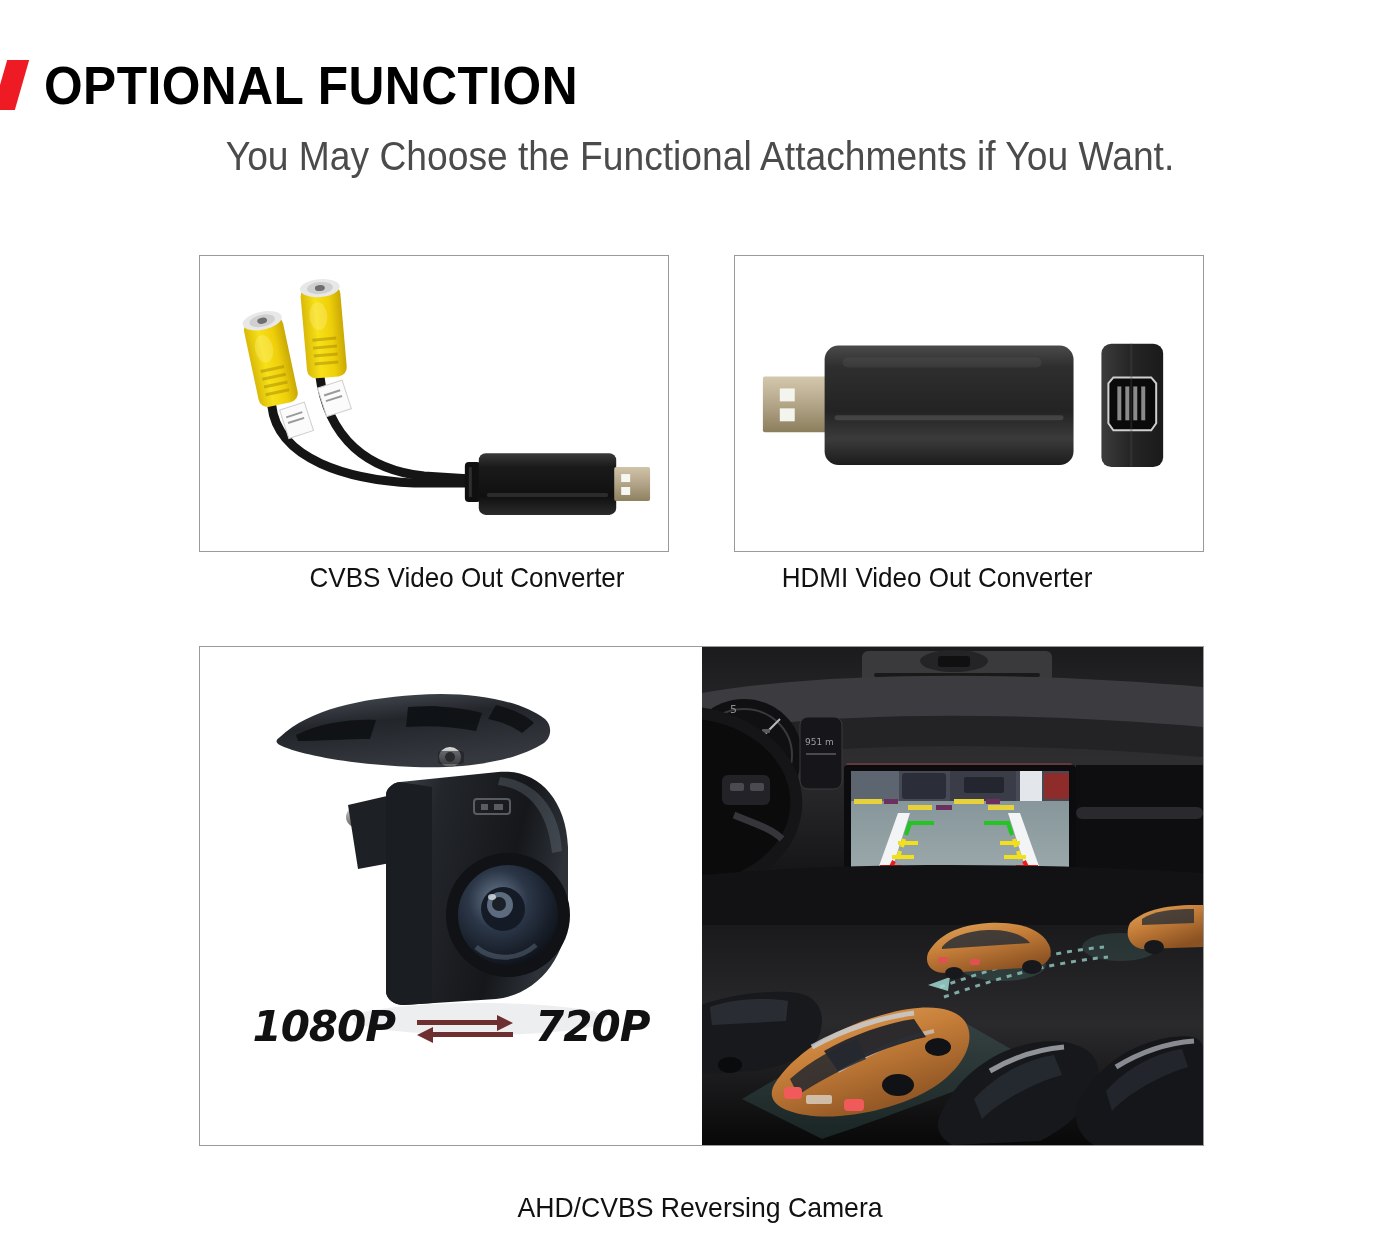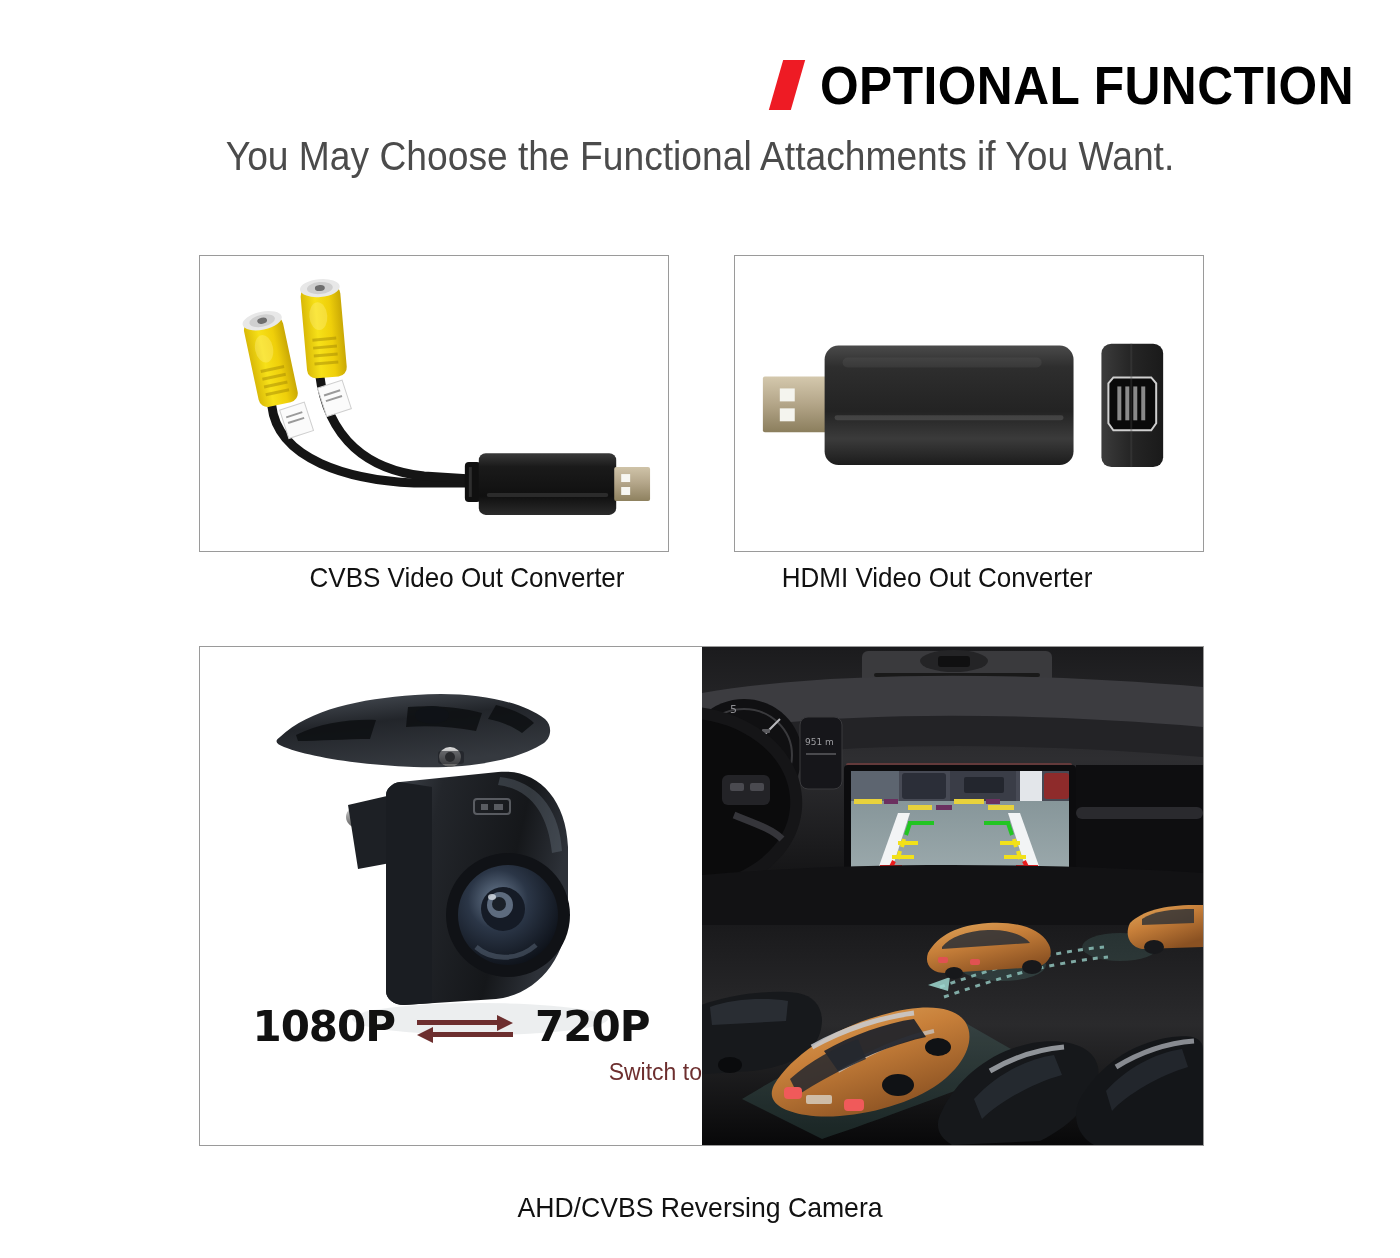"OPTIONAL FUNCTION" .title-row { justify-content: flex-end -> flex-start }
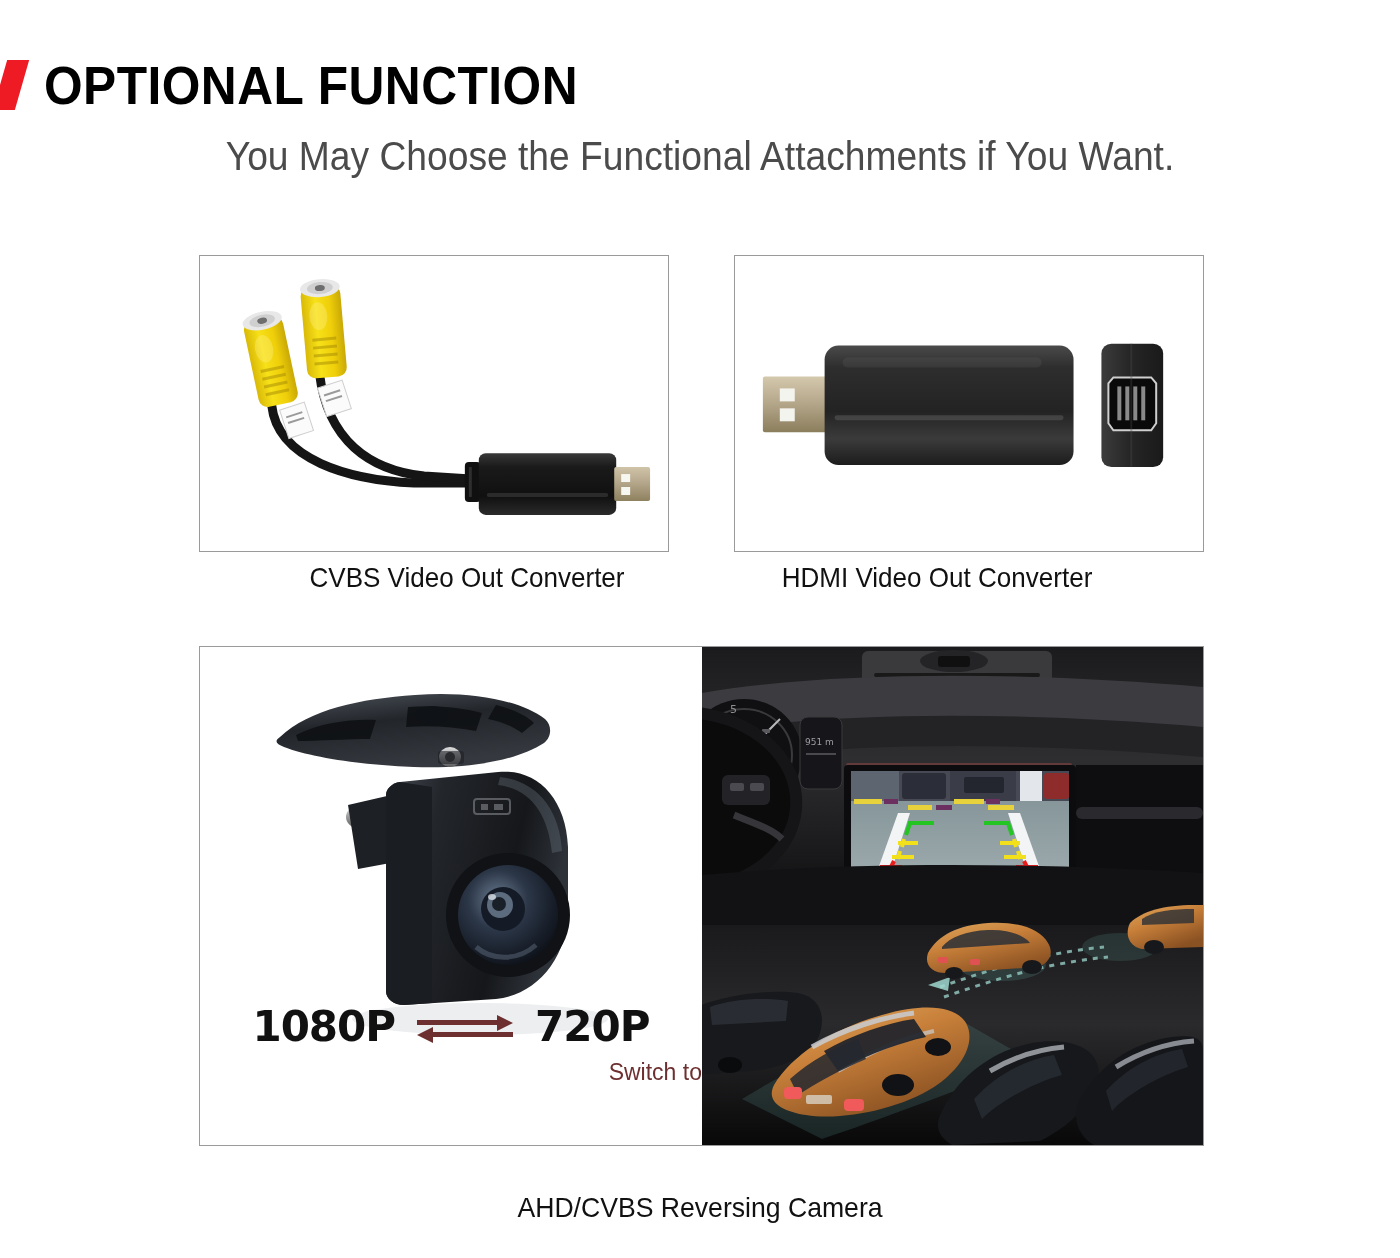"1080P" .switch-group { font-style: none -> italic; text-align: right -> left }
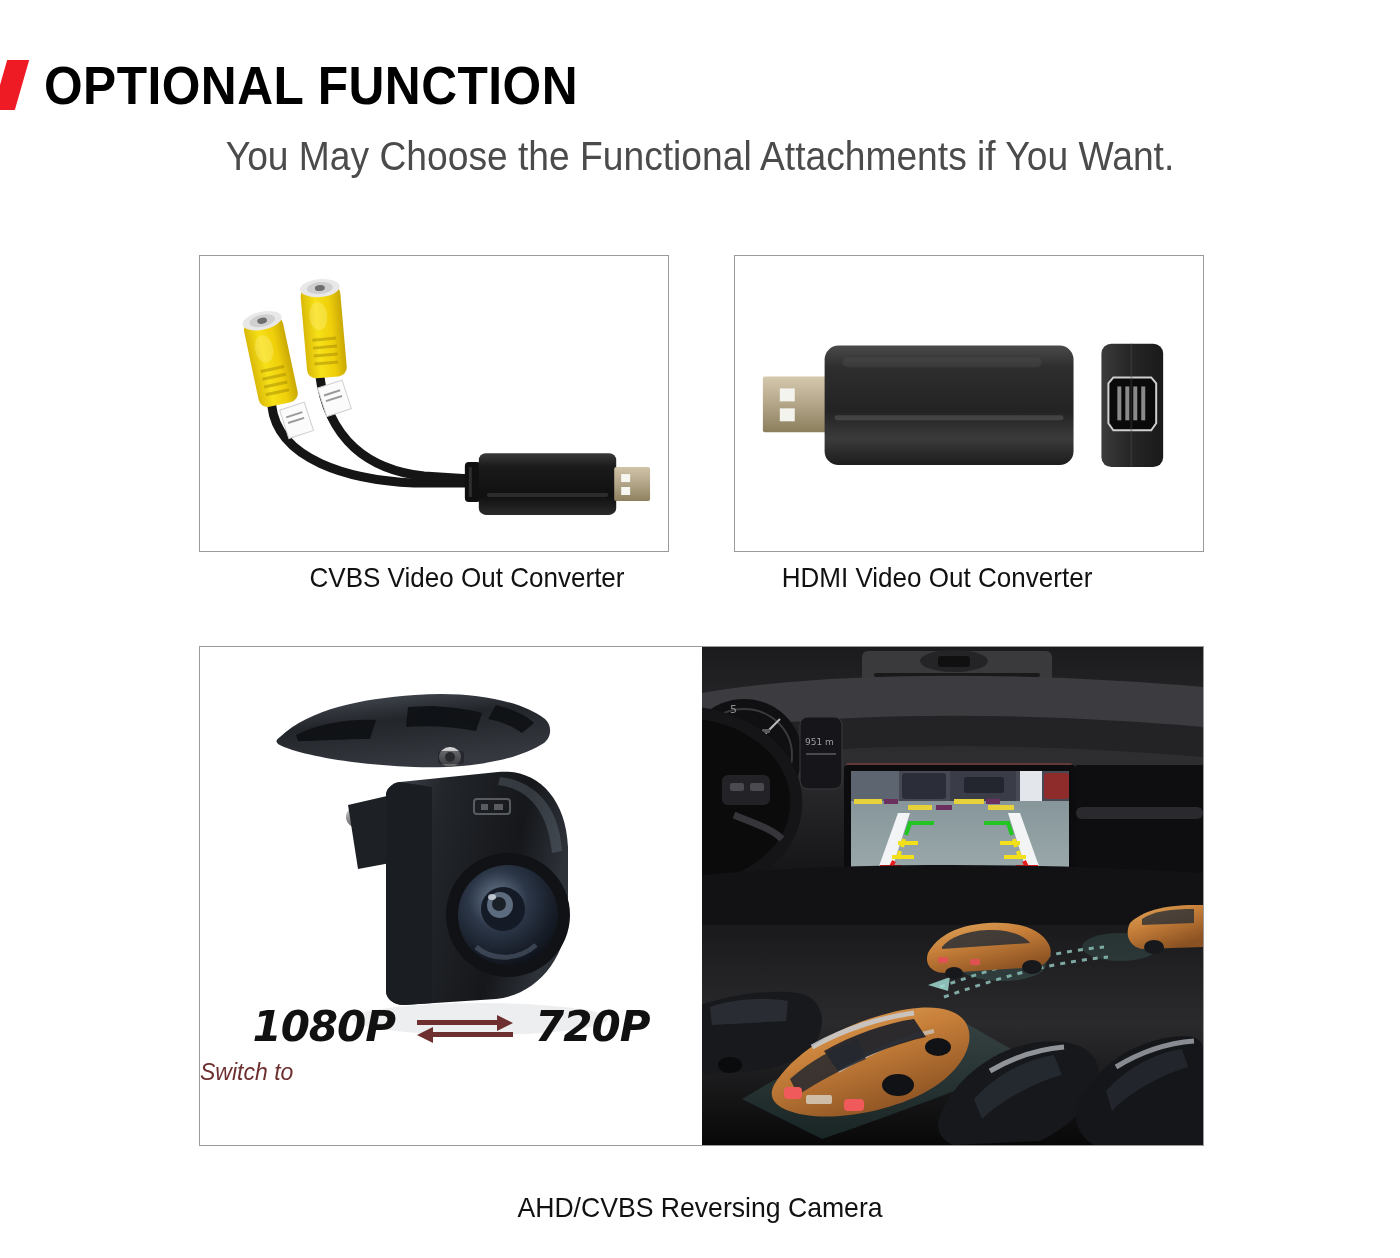"Switch to" div.switch-to { html: <div>Switch to</div> -> none }
